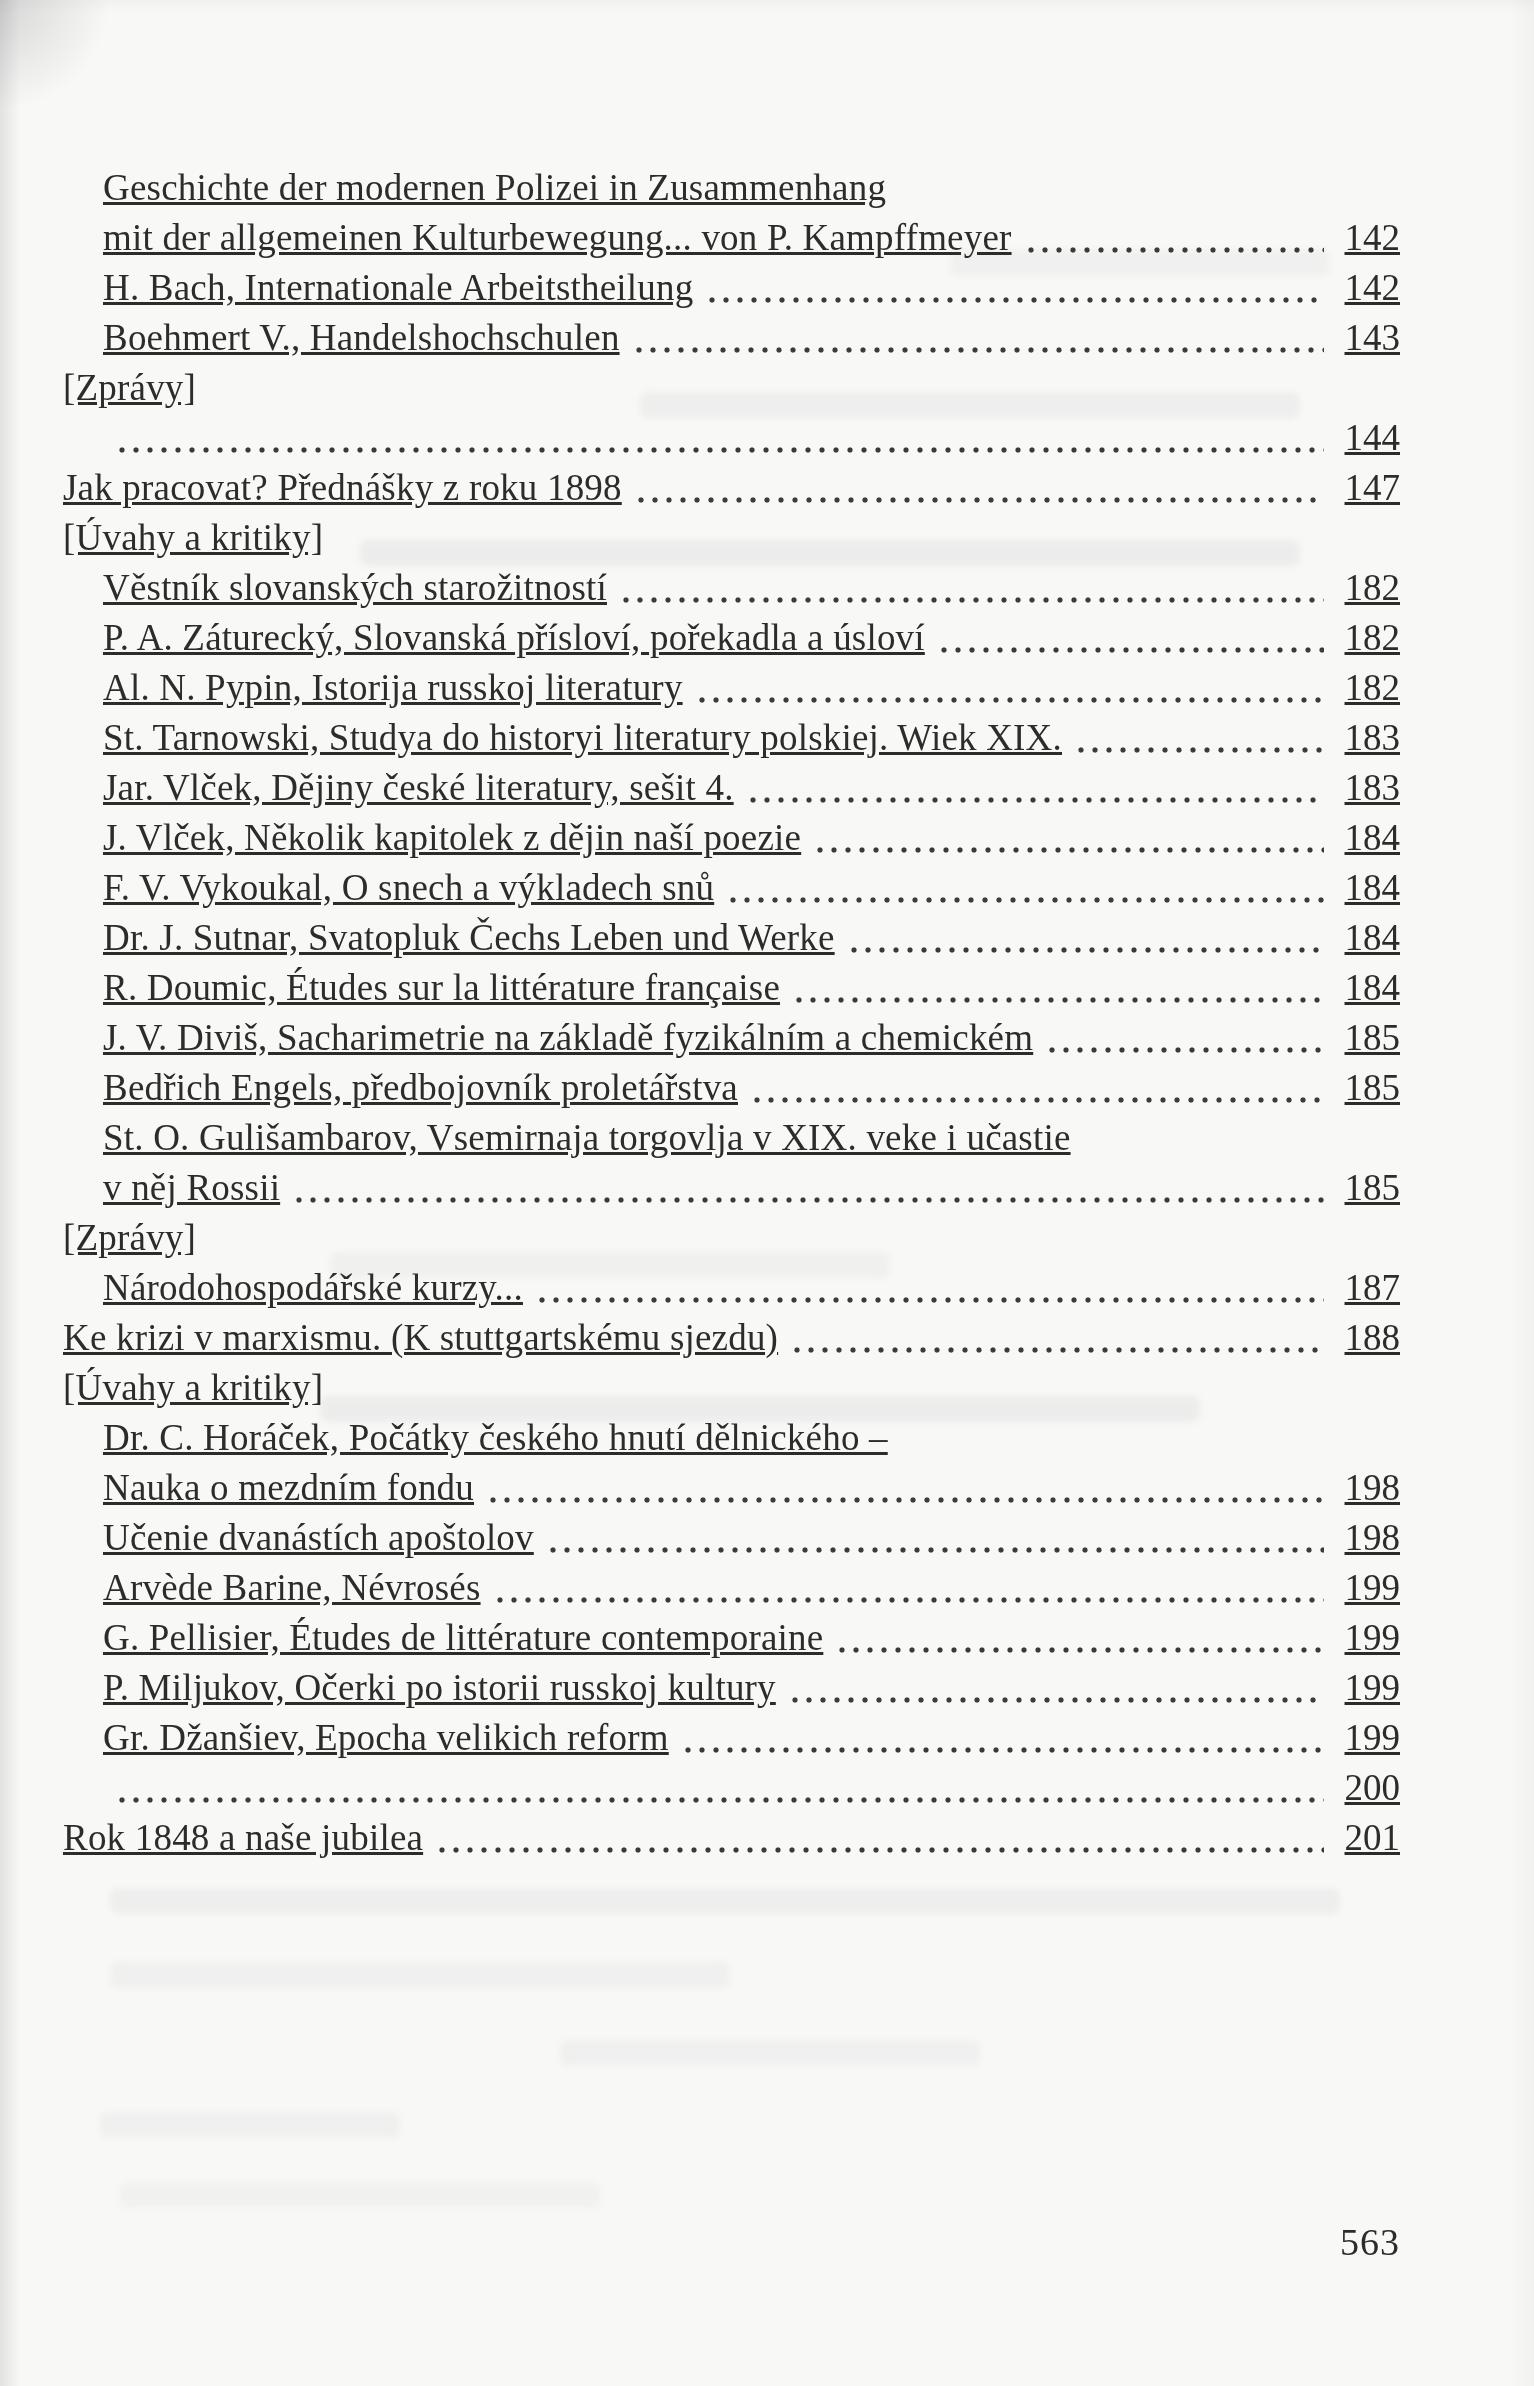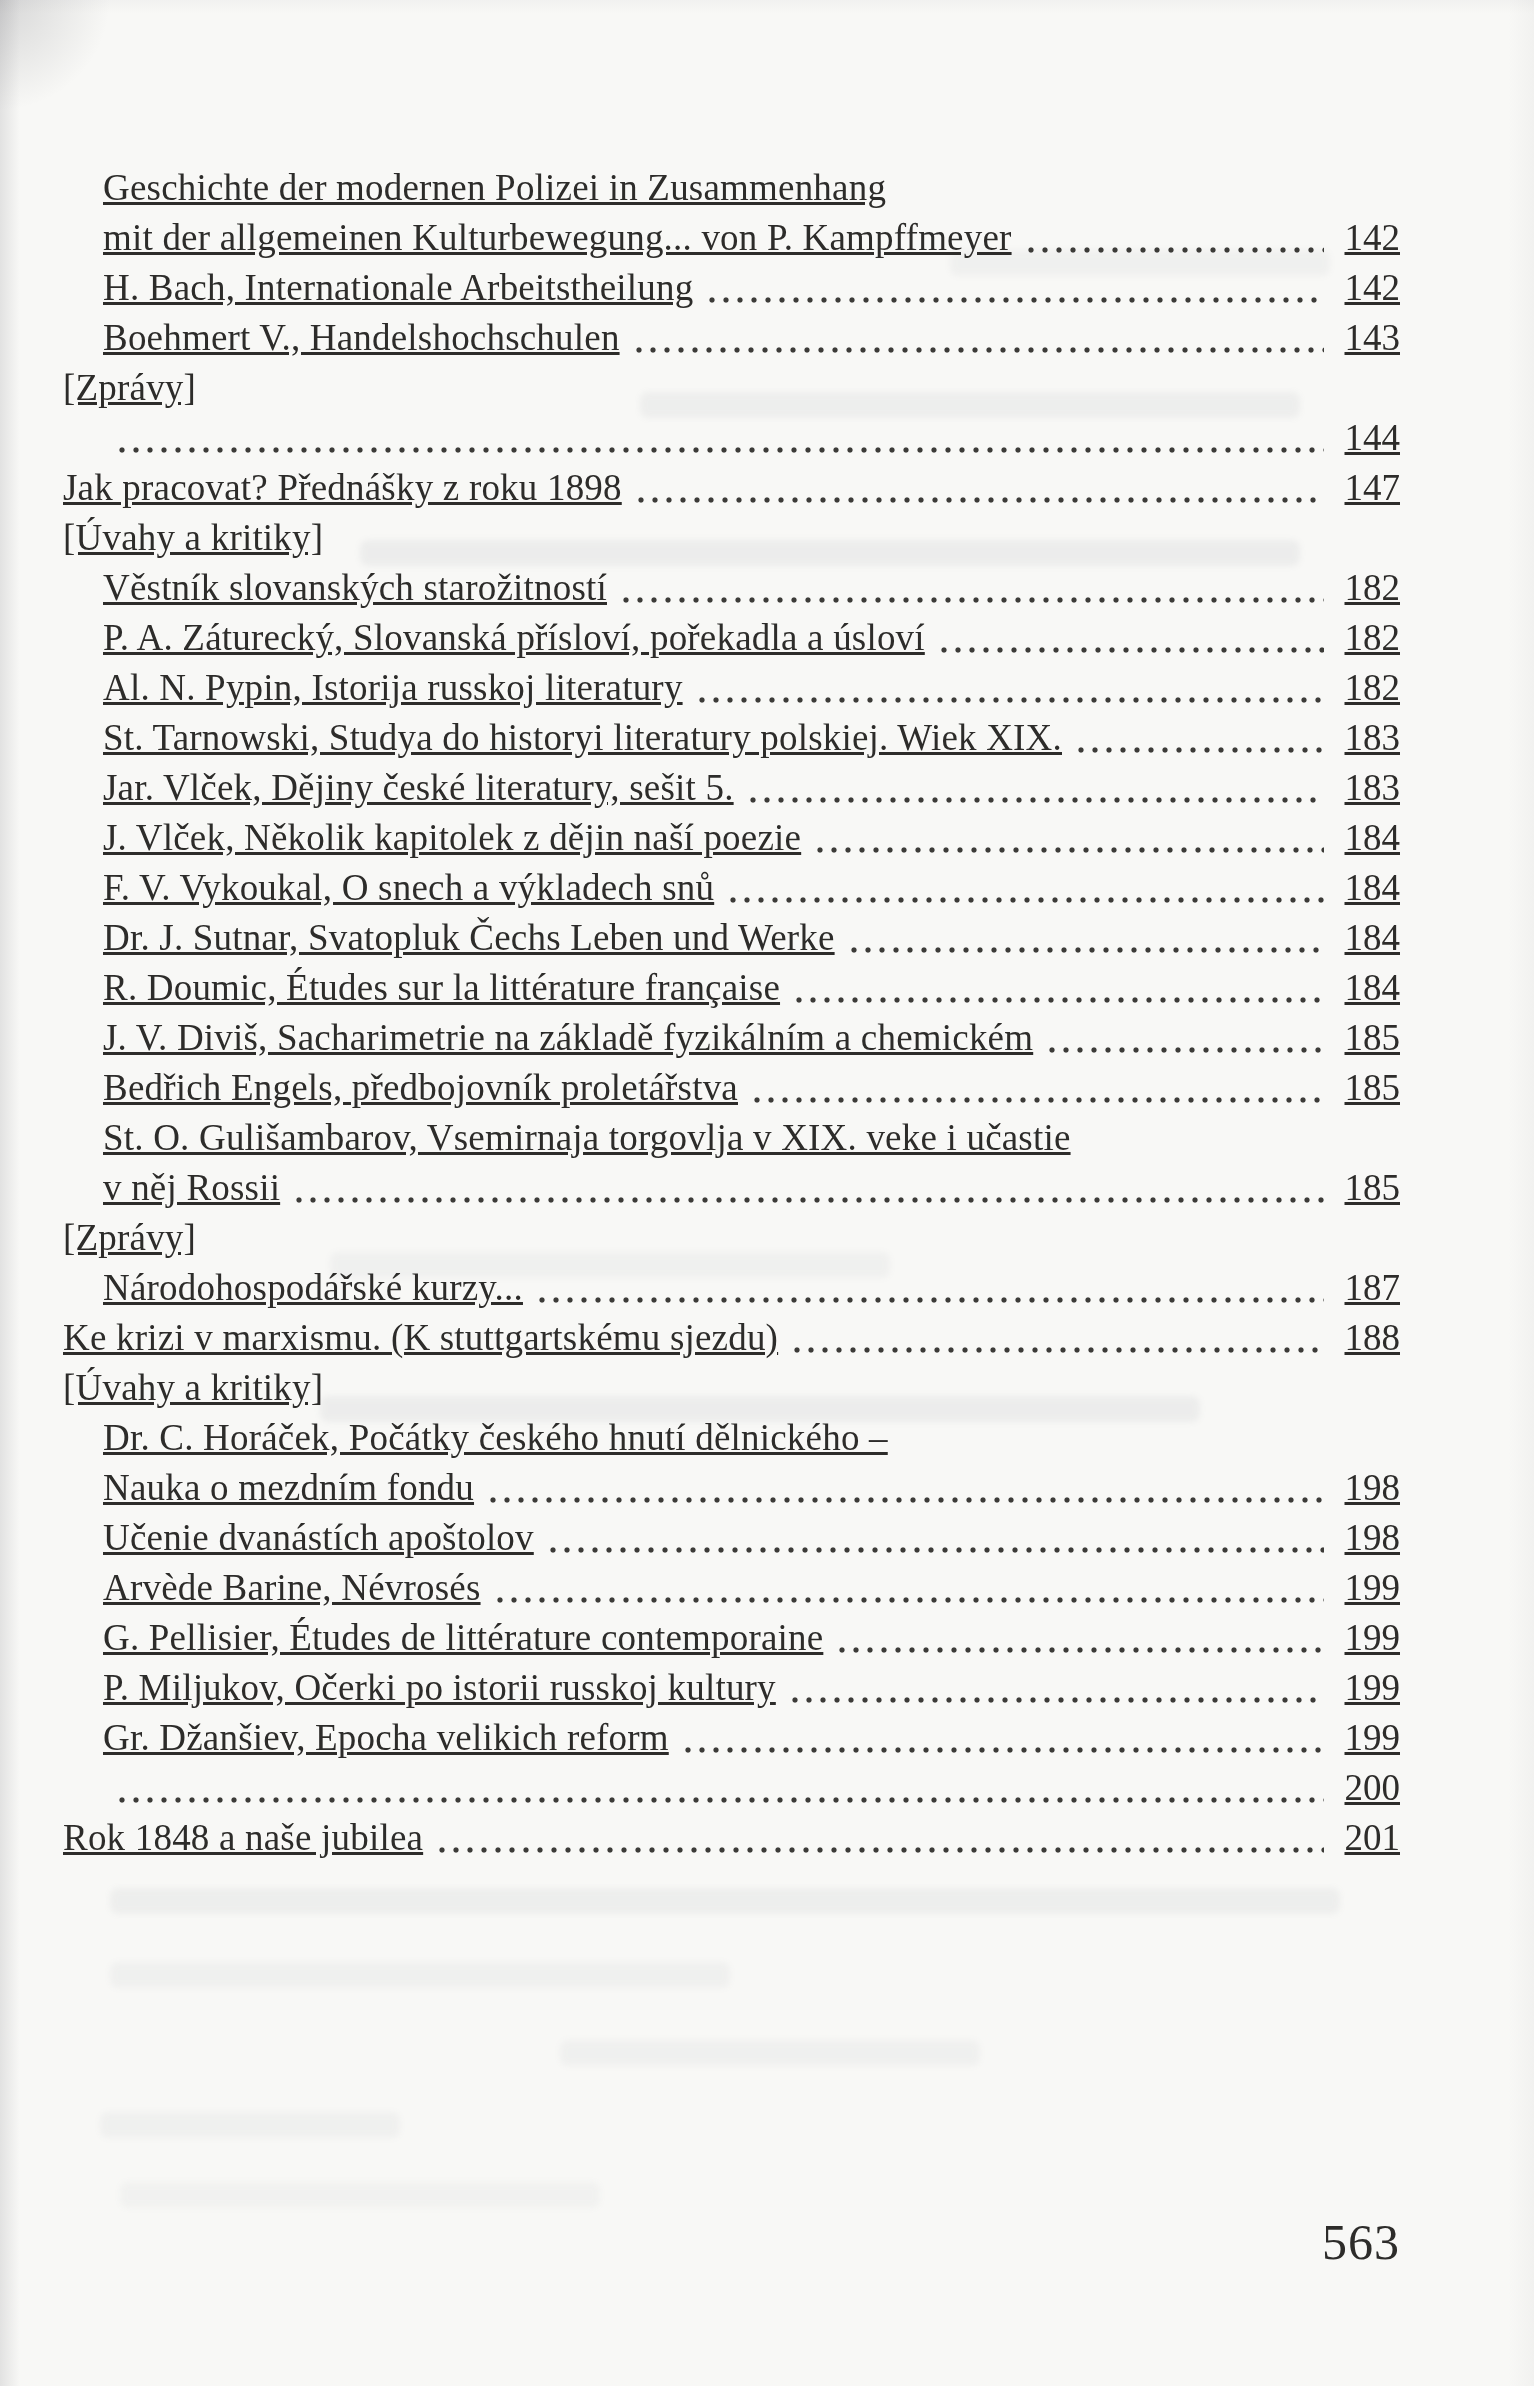"Jar. Vlček, Dějiny české literatury," span.toc-title { text: 5 -> 4 }
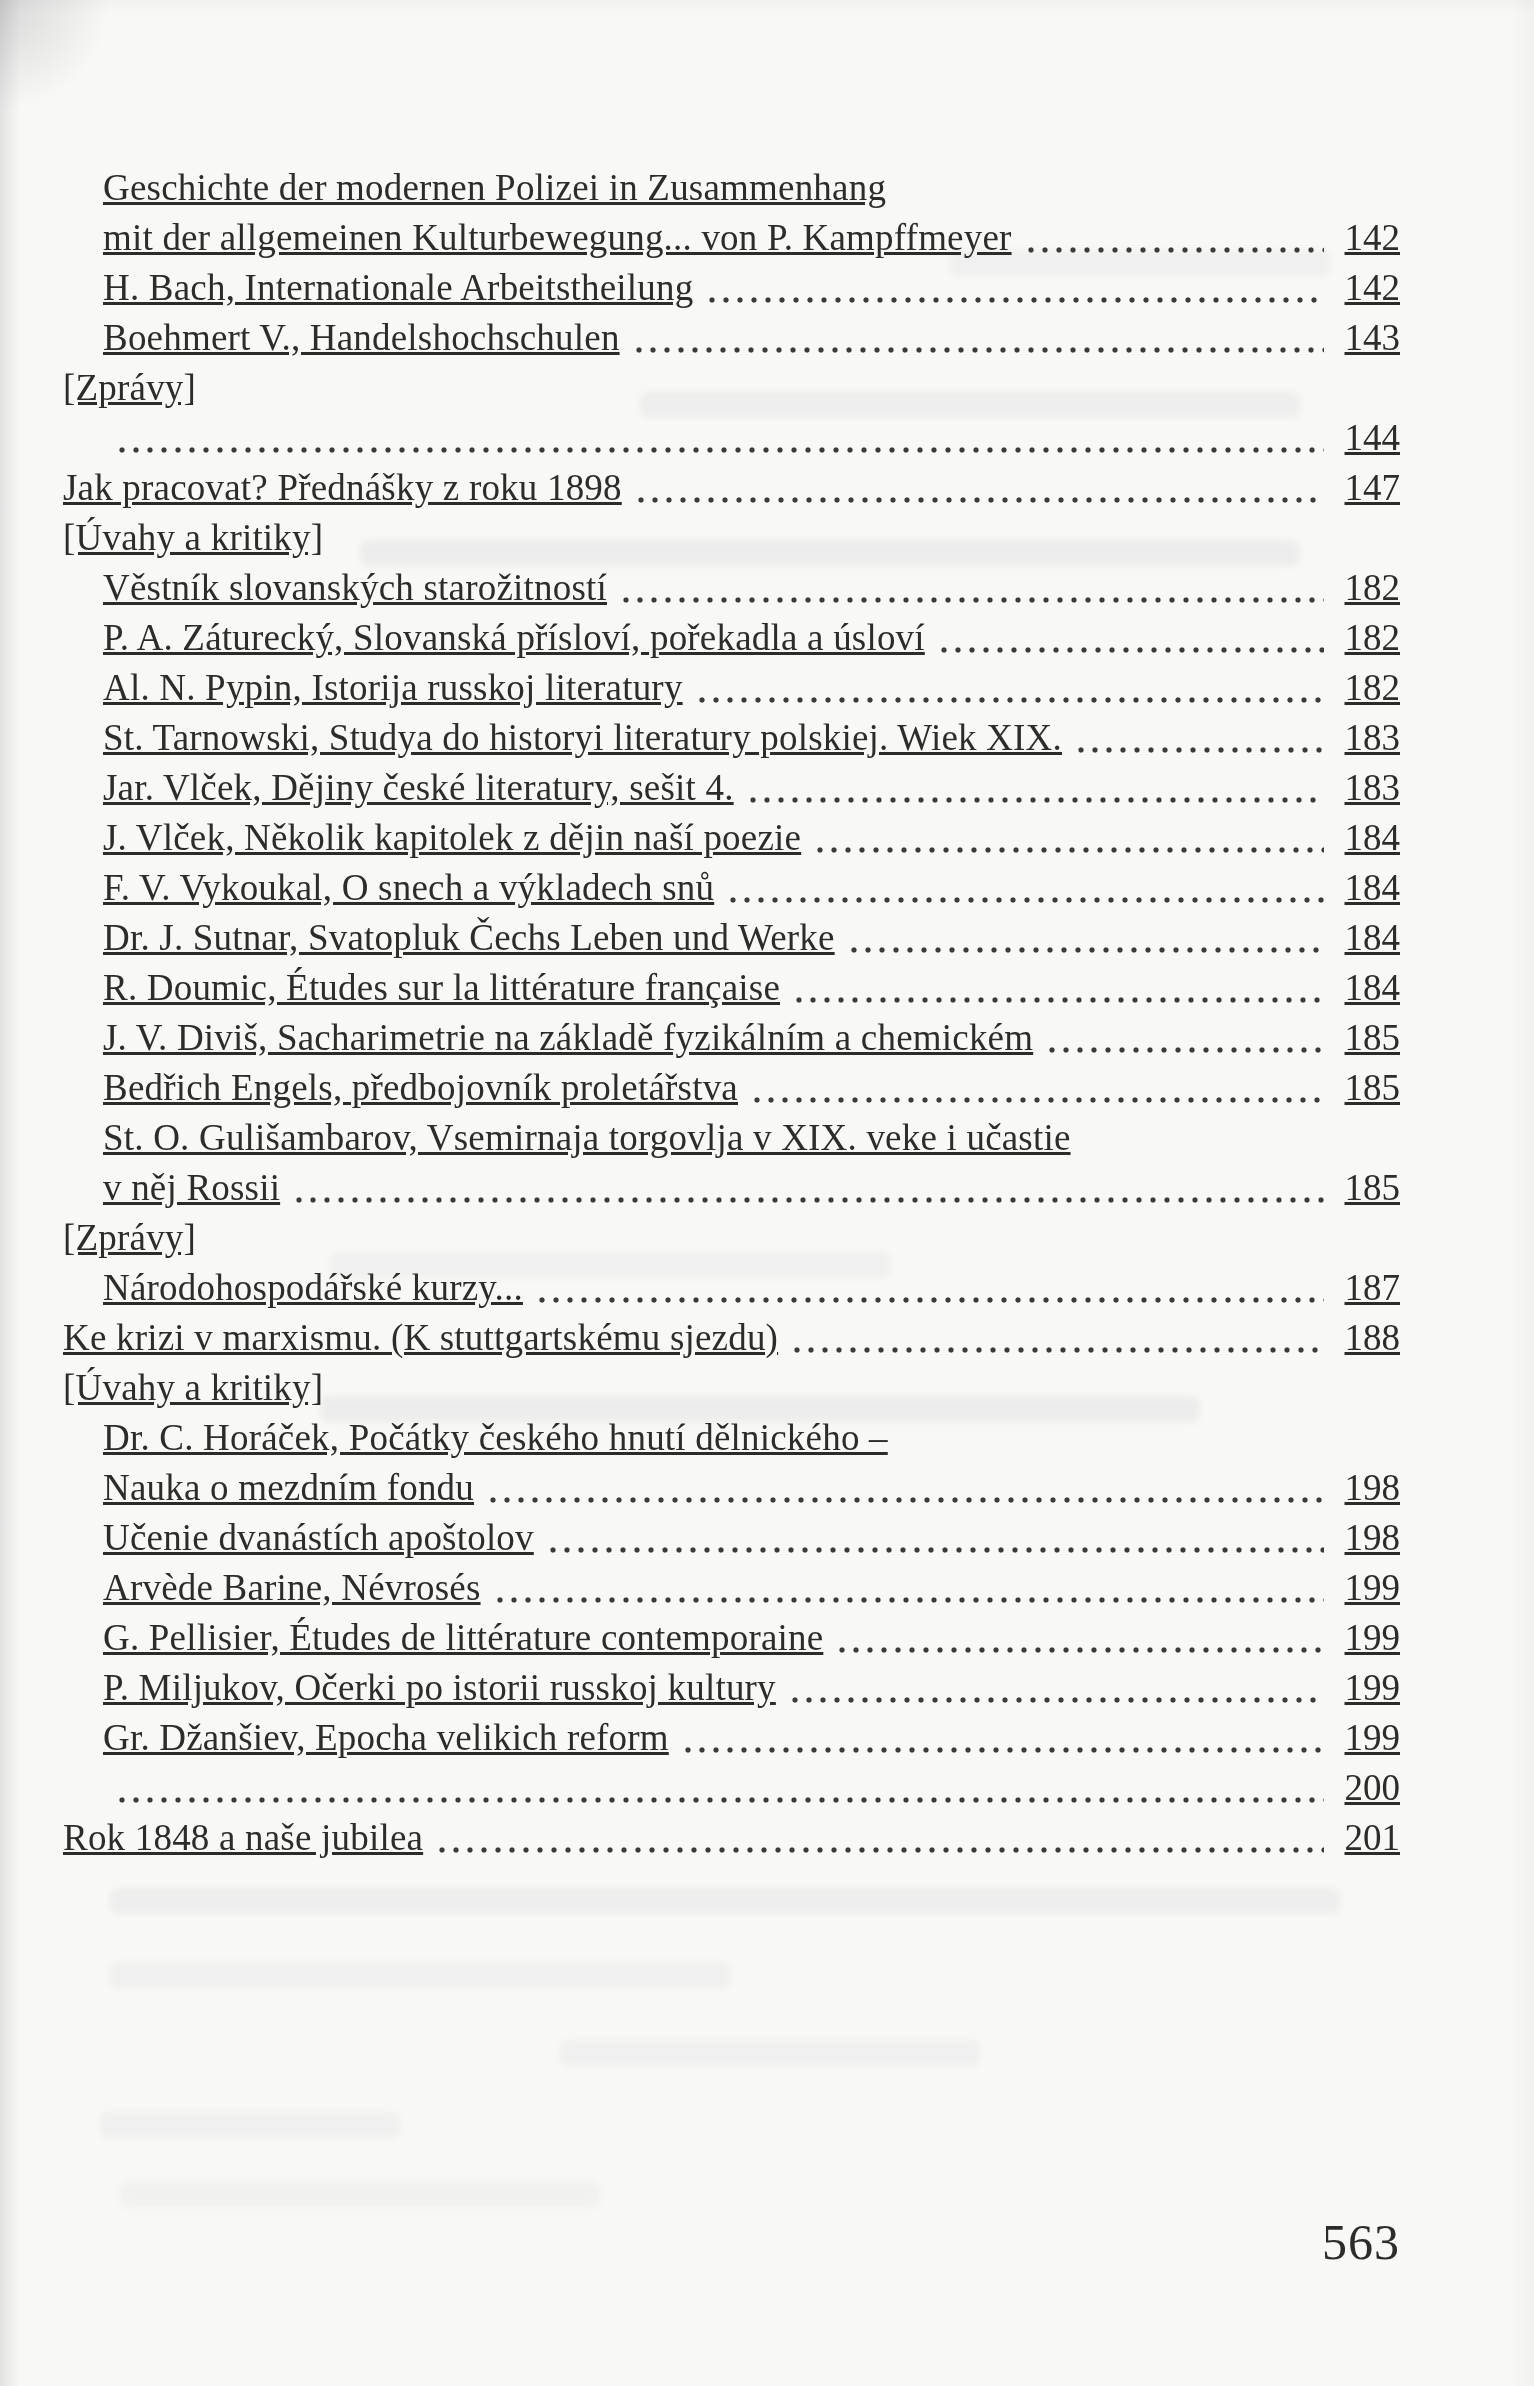"563" .footer-page-number { font-size: 50px -> 38px }
